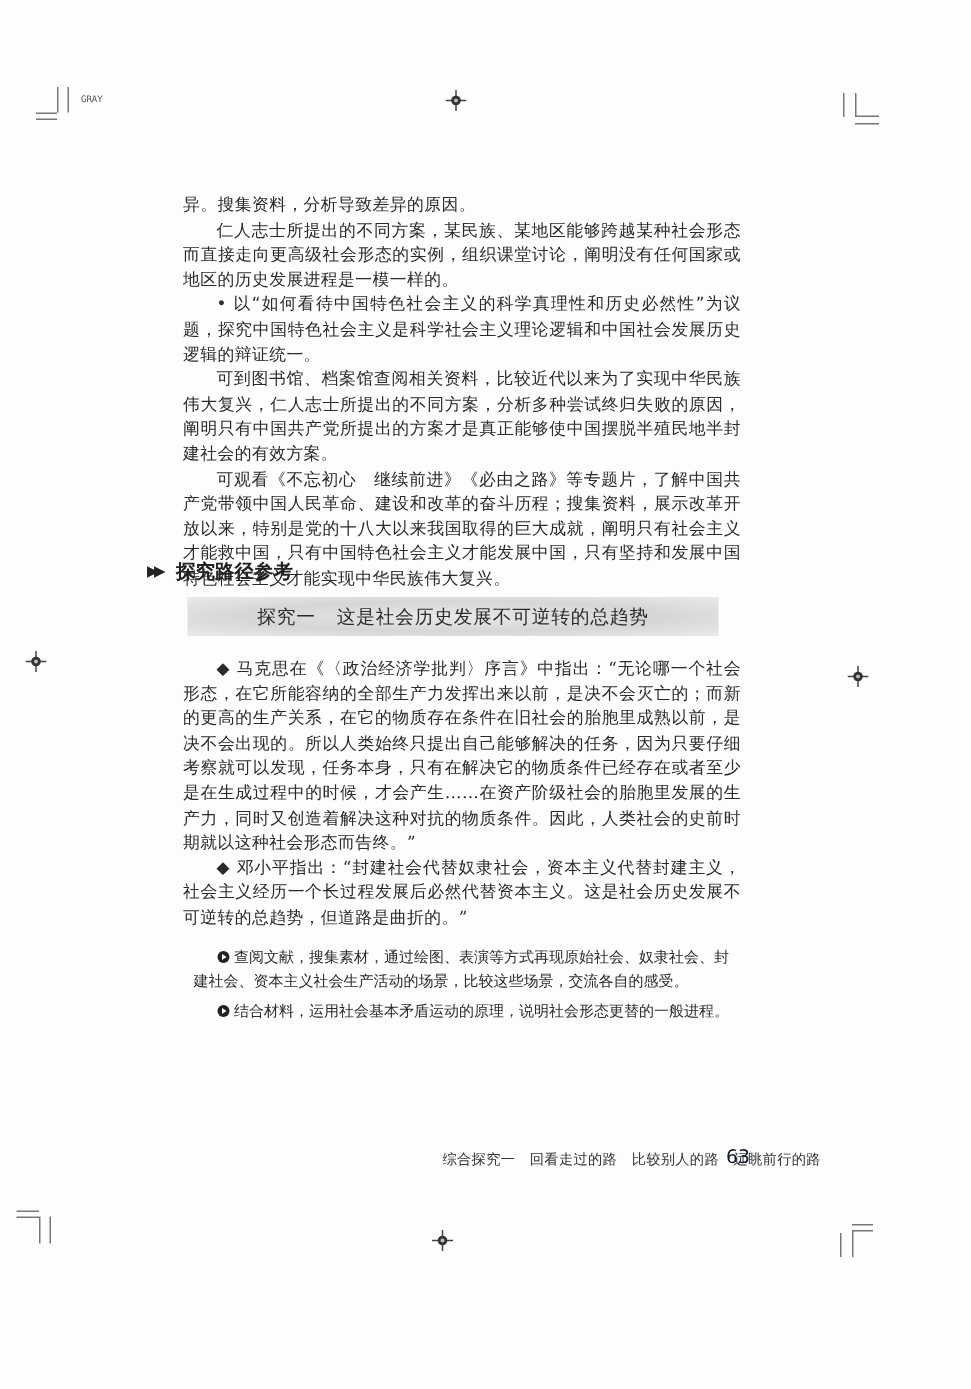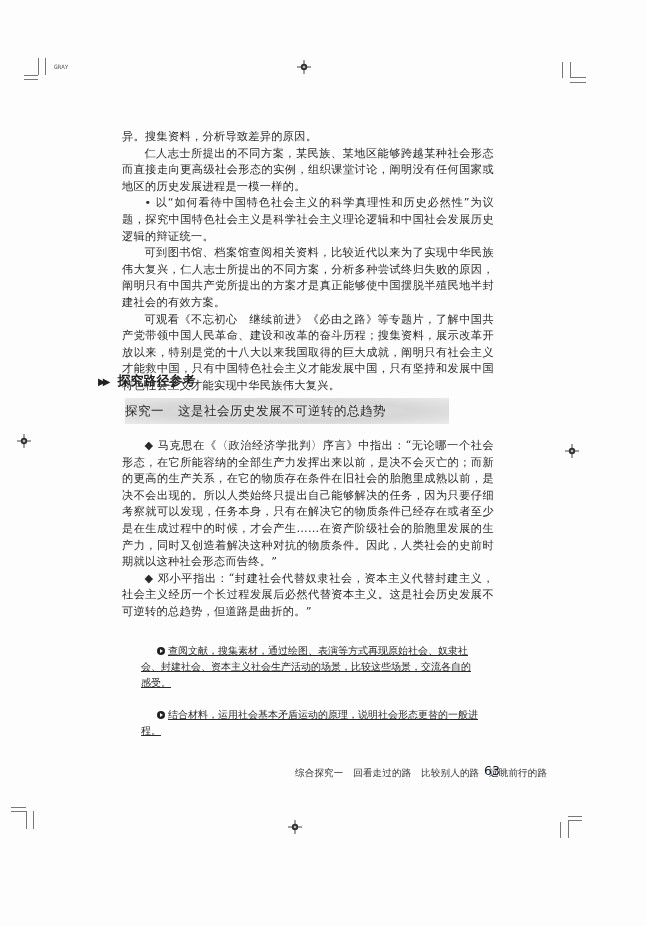"探究一" .banner { justify-content: flex-start -> center; width: 324px -> 354px }
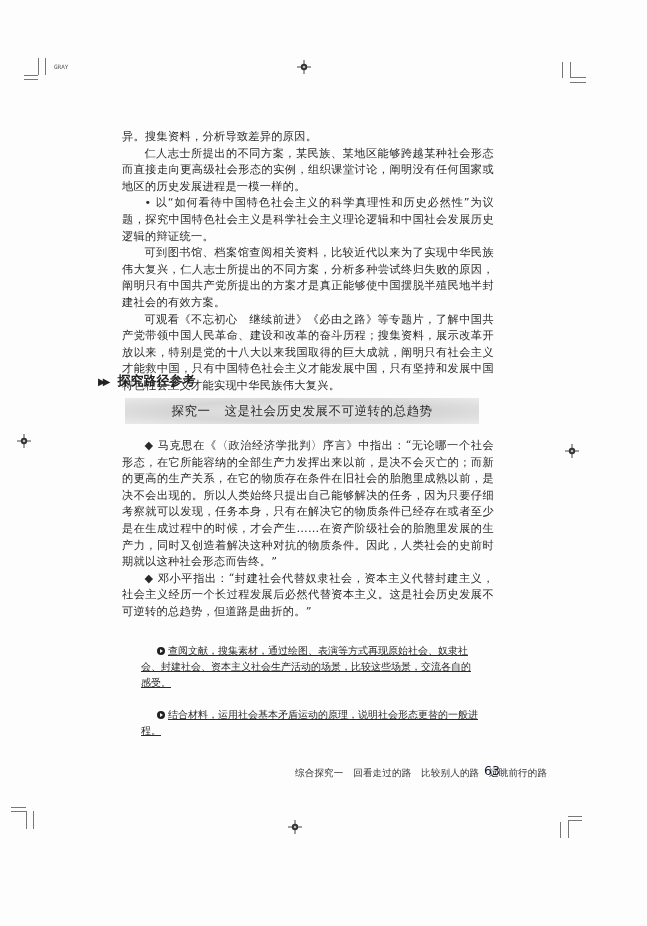"查阅文献，搜集素材，通过绘图、表演等方式再现原始社会、奴隶社会、封建社会、资本主" .activity p { margin: 16px -> 4px; text-decoration: underline -> none }
